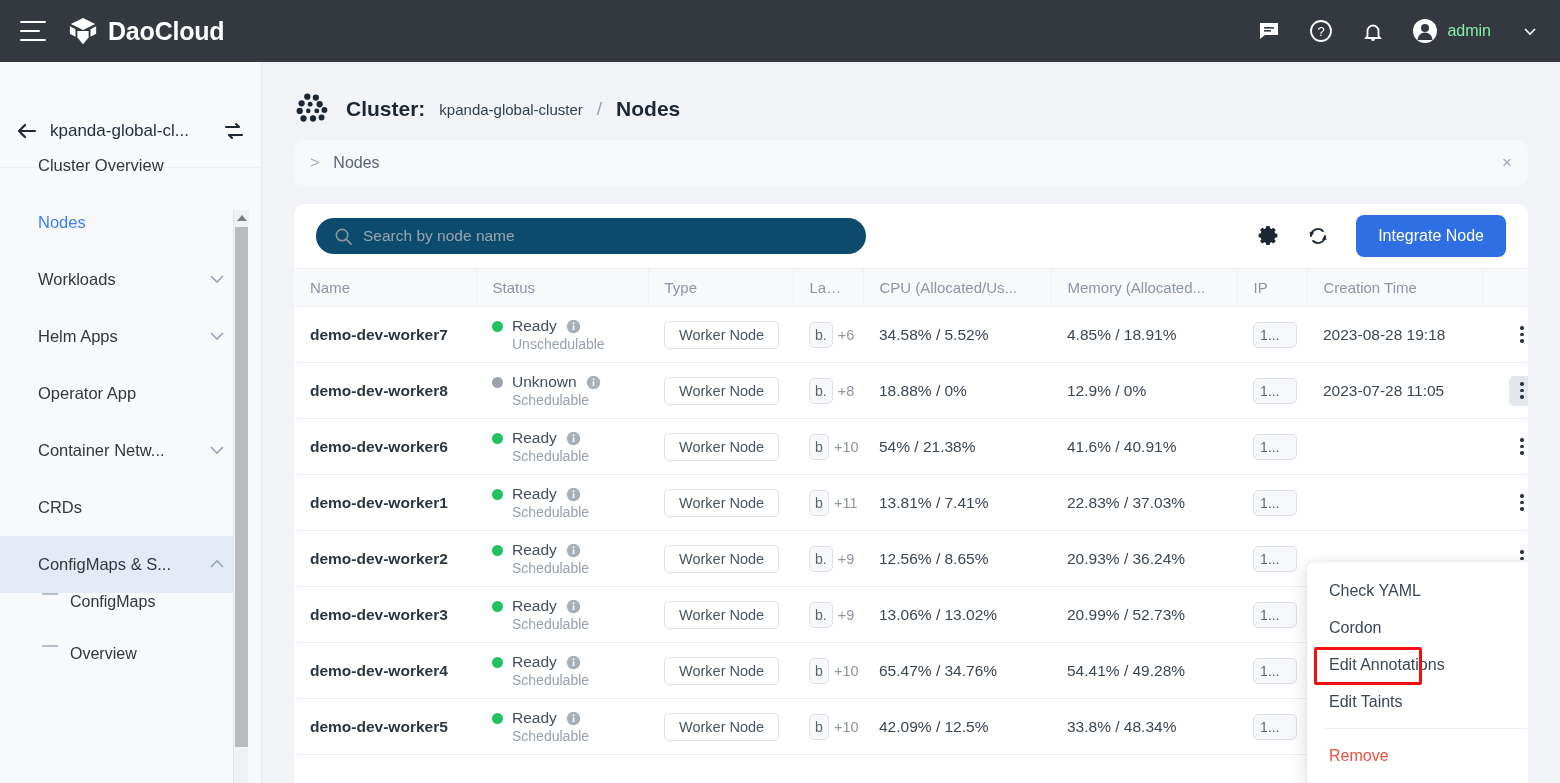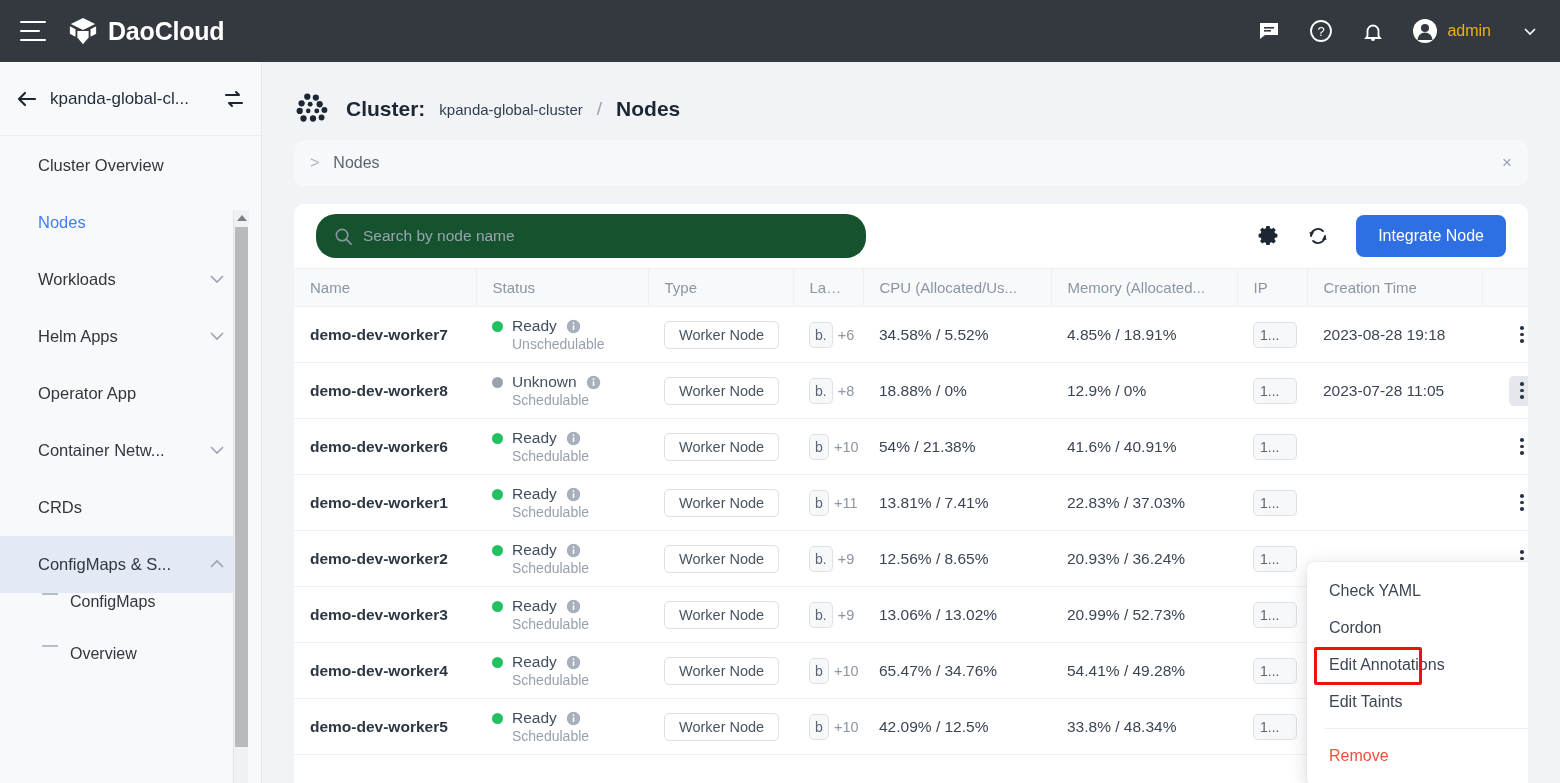"admin" .user-name { color: #eab308 -> #86efac }
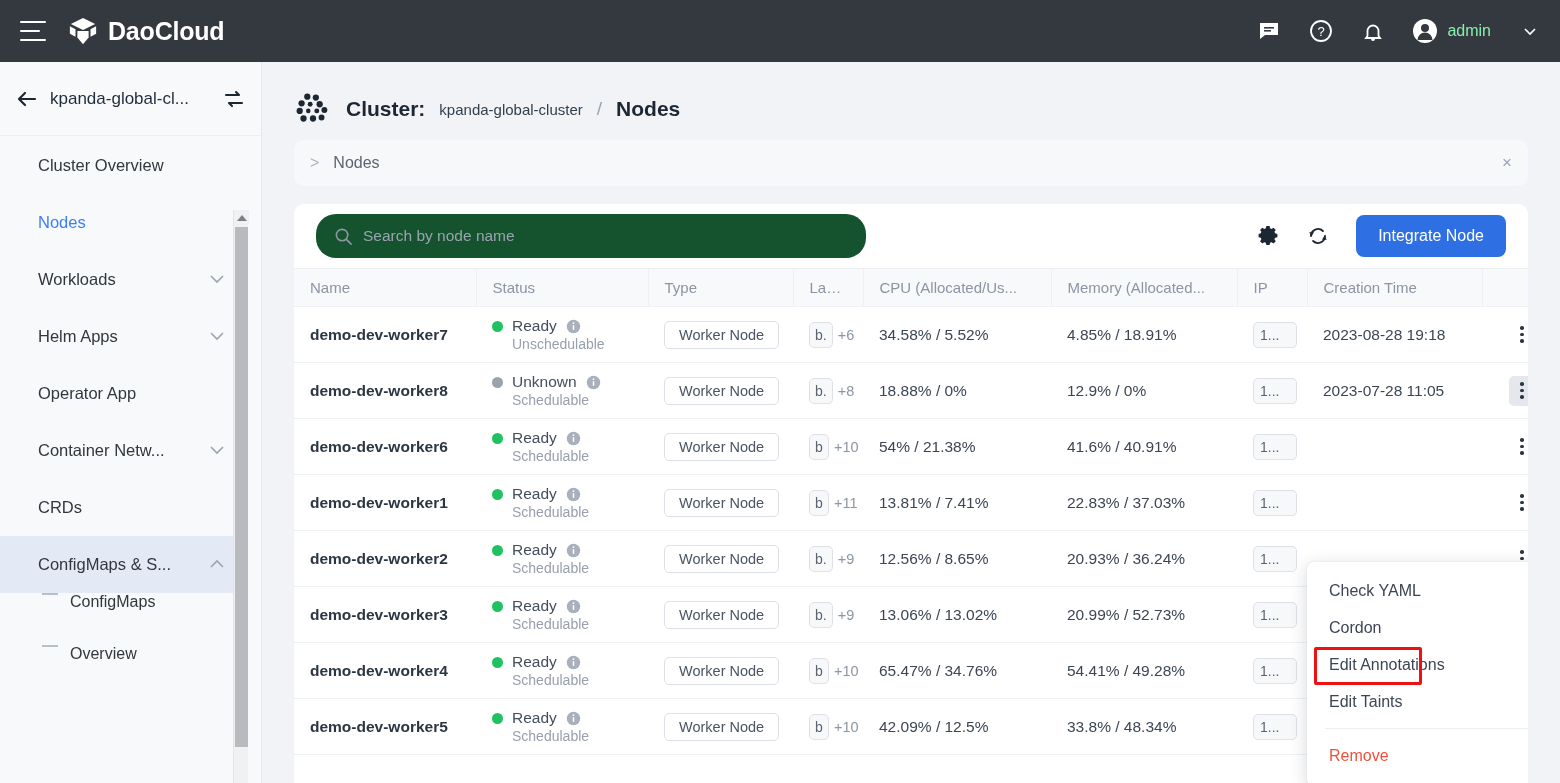"kpanda-global-cl..." .cluster-switch { margin-top: none -> 32px }
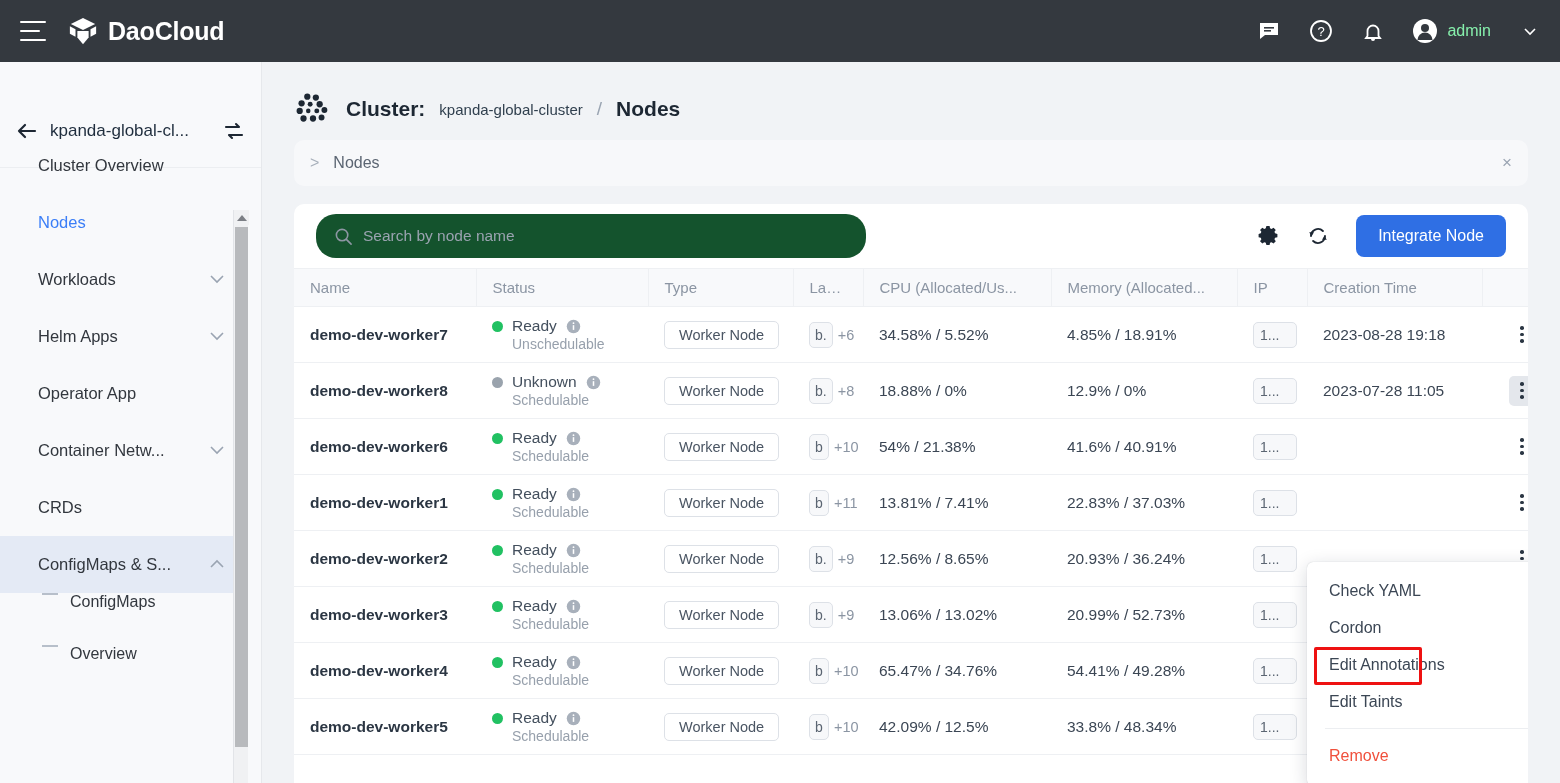"Search by node name" .search { background: #14532d -> #0c4a6e; height: 44px -> 36px }
